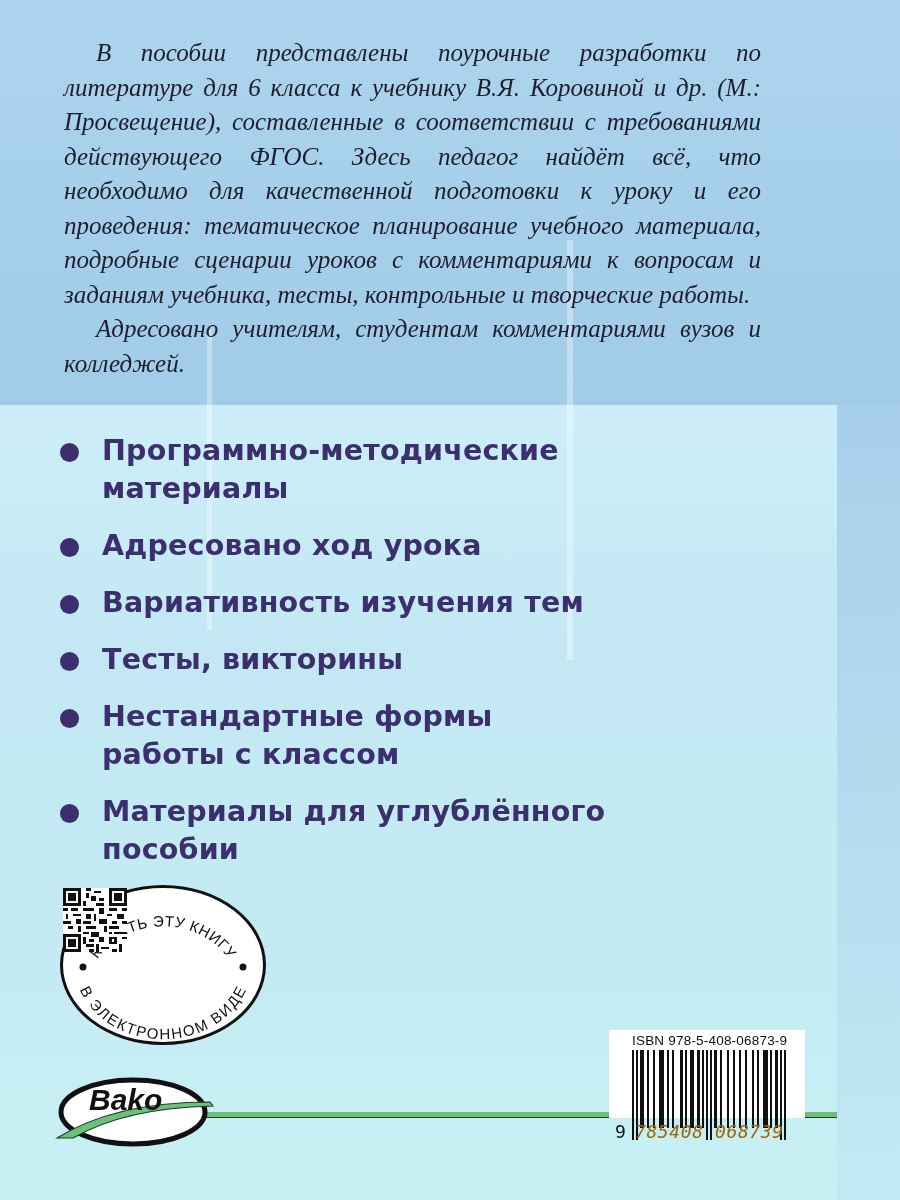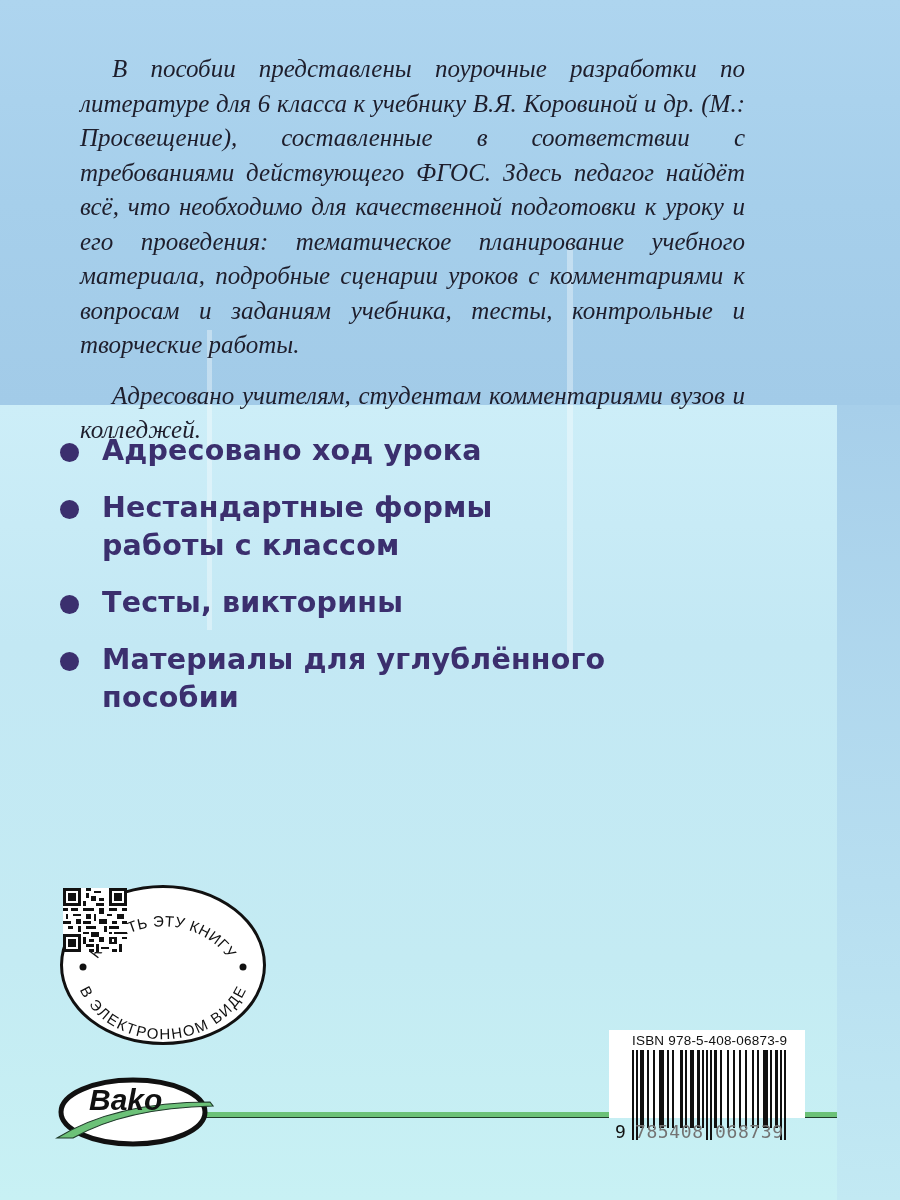"В пособии представлены поурочные" .intro p { margin: 16px -> 0 }
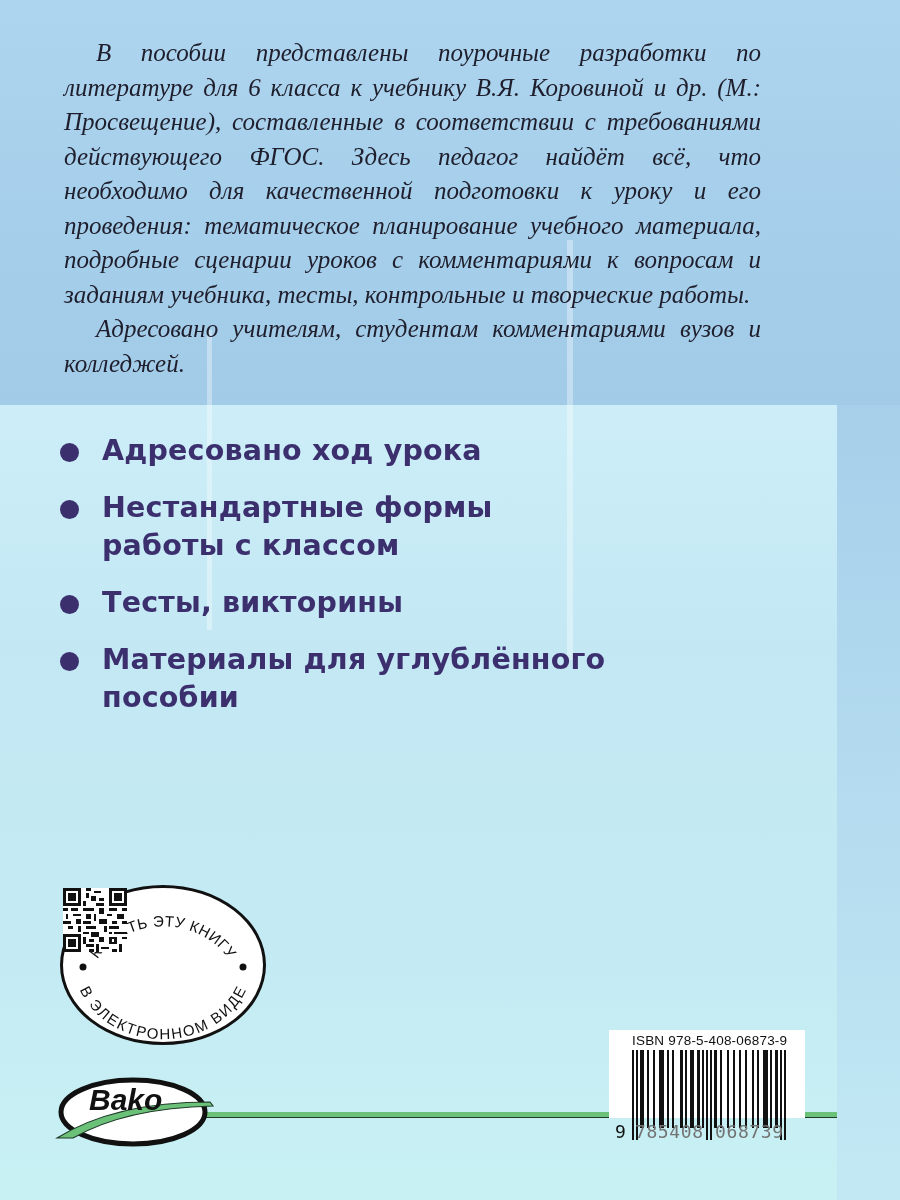"Программно-методические материалы" li.feature { html: none -> <li> <span></span> <span>Программно-методические материалы</span> </li> }
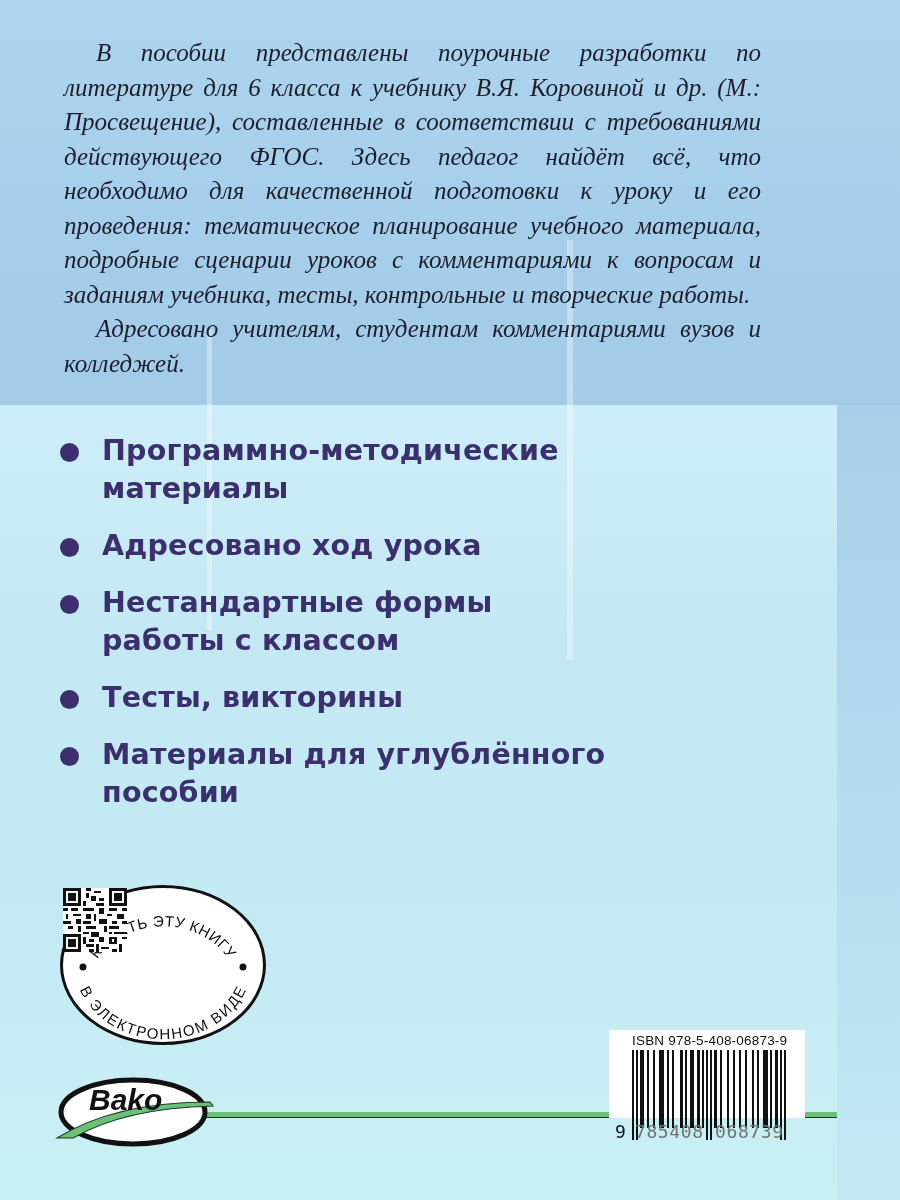"Вариативность изучения тем" li.feature { html: none -> <li> <span></span> <span>Вариативность изучения тем</span> </li> }
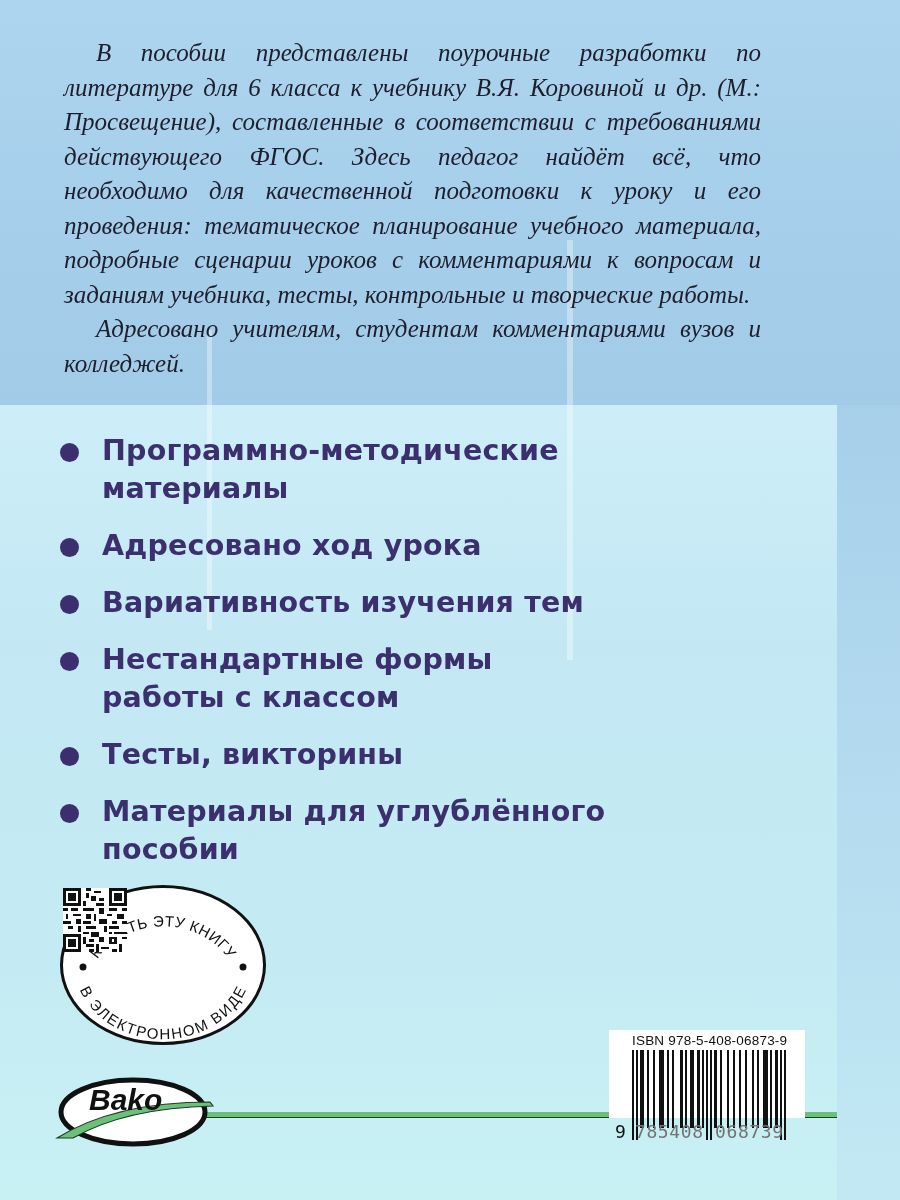"Нестандартные формы работы с классом" li.feature { order: before "Тесты, викторины" -> after "Тесты, викторины" }
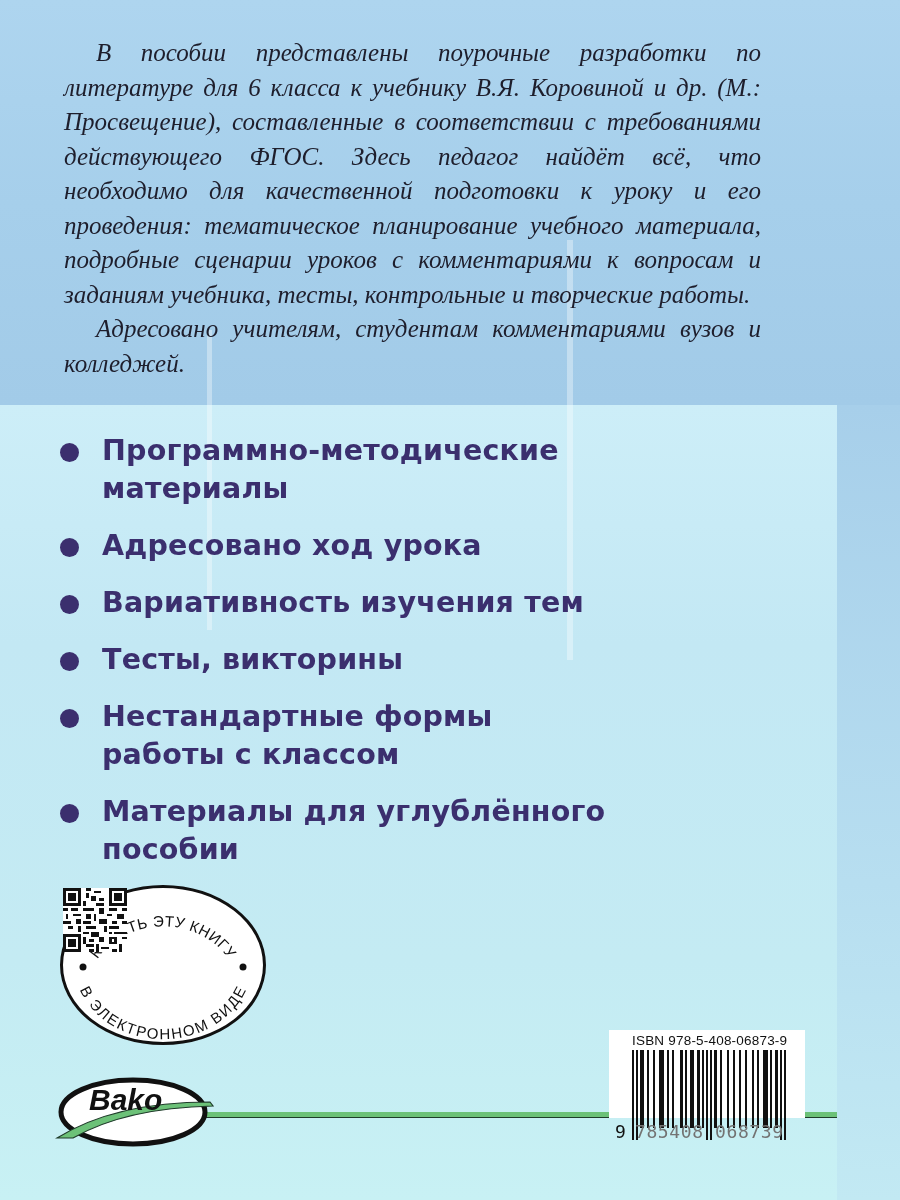"785408 068739" .ean-digits { color: #737373 -> #a16207; font-style: none -> italic }
